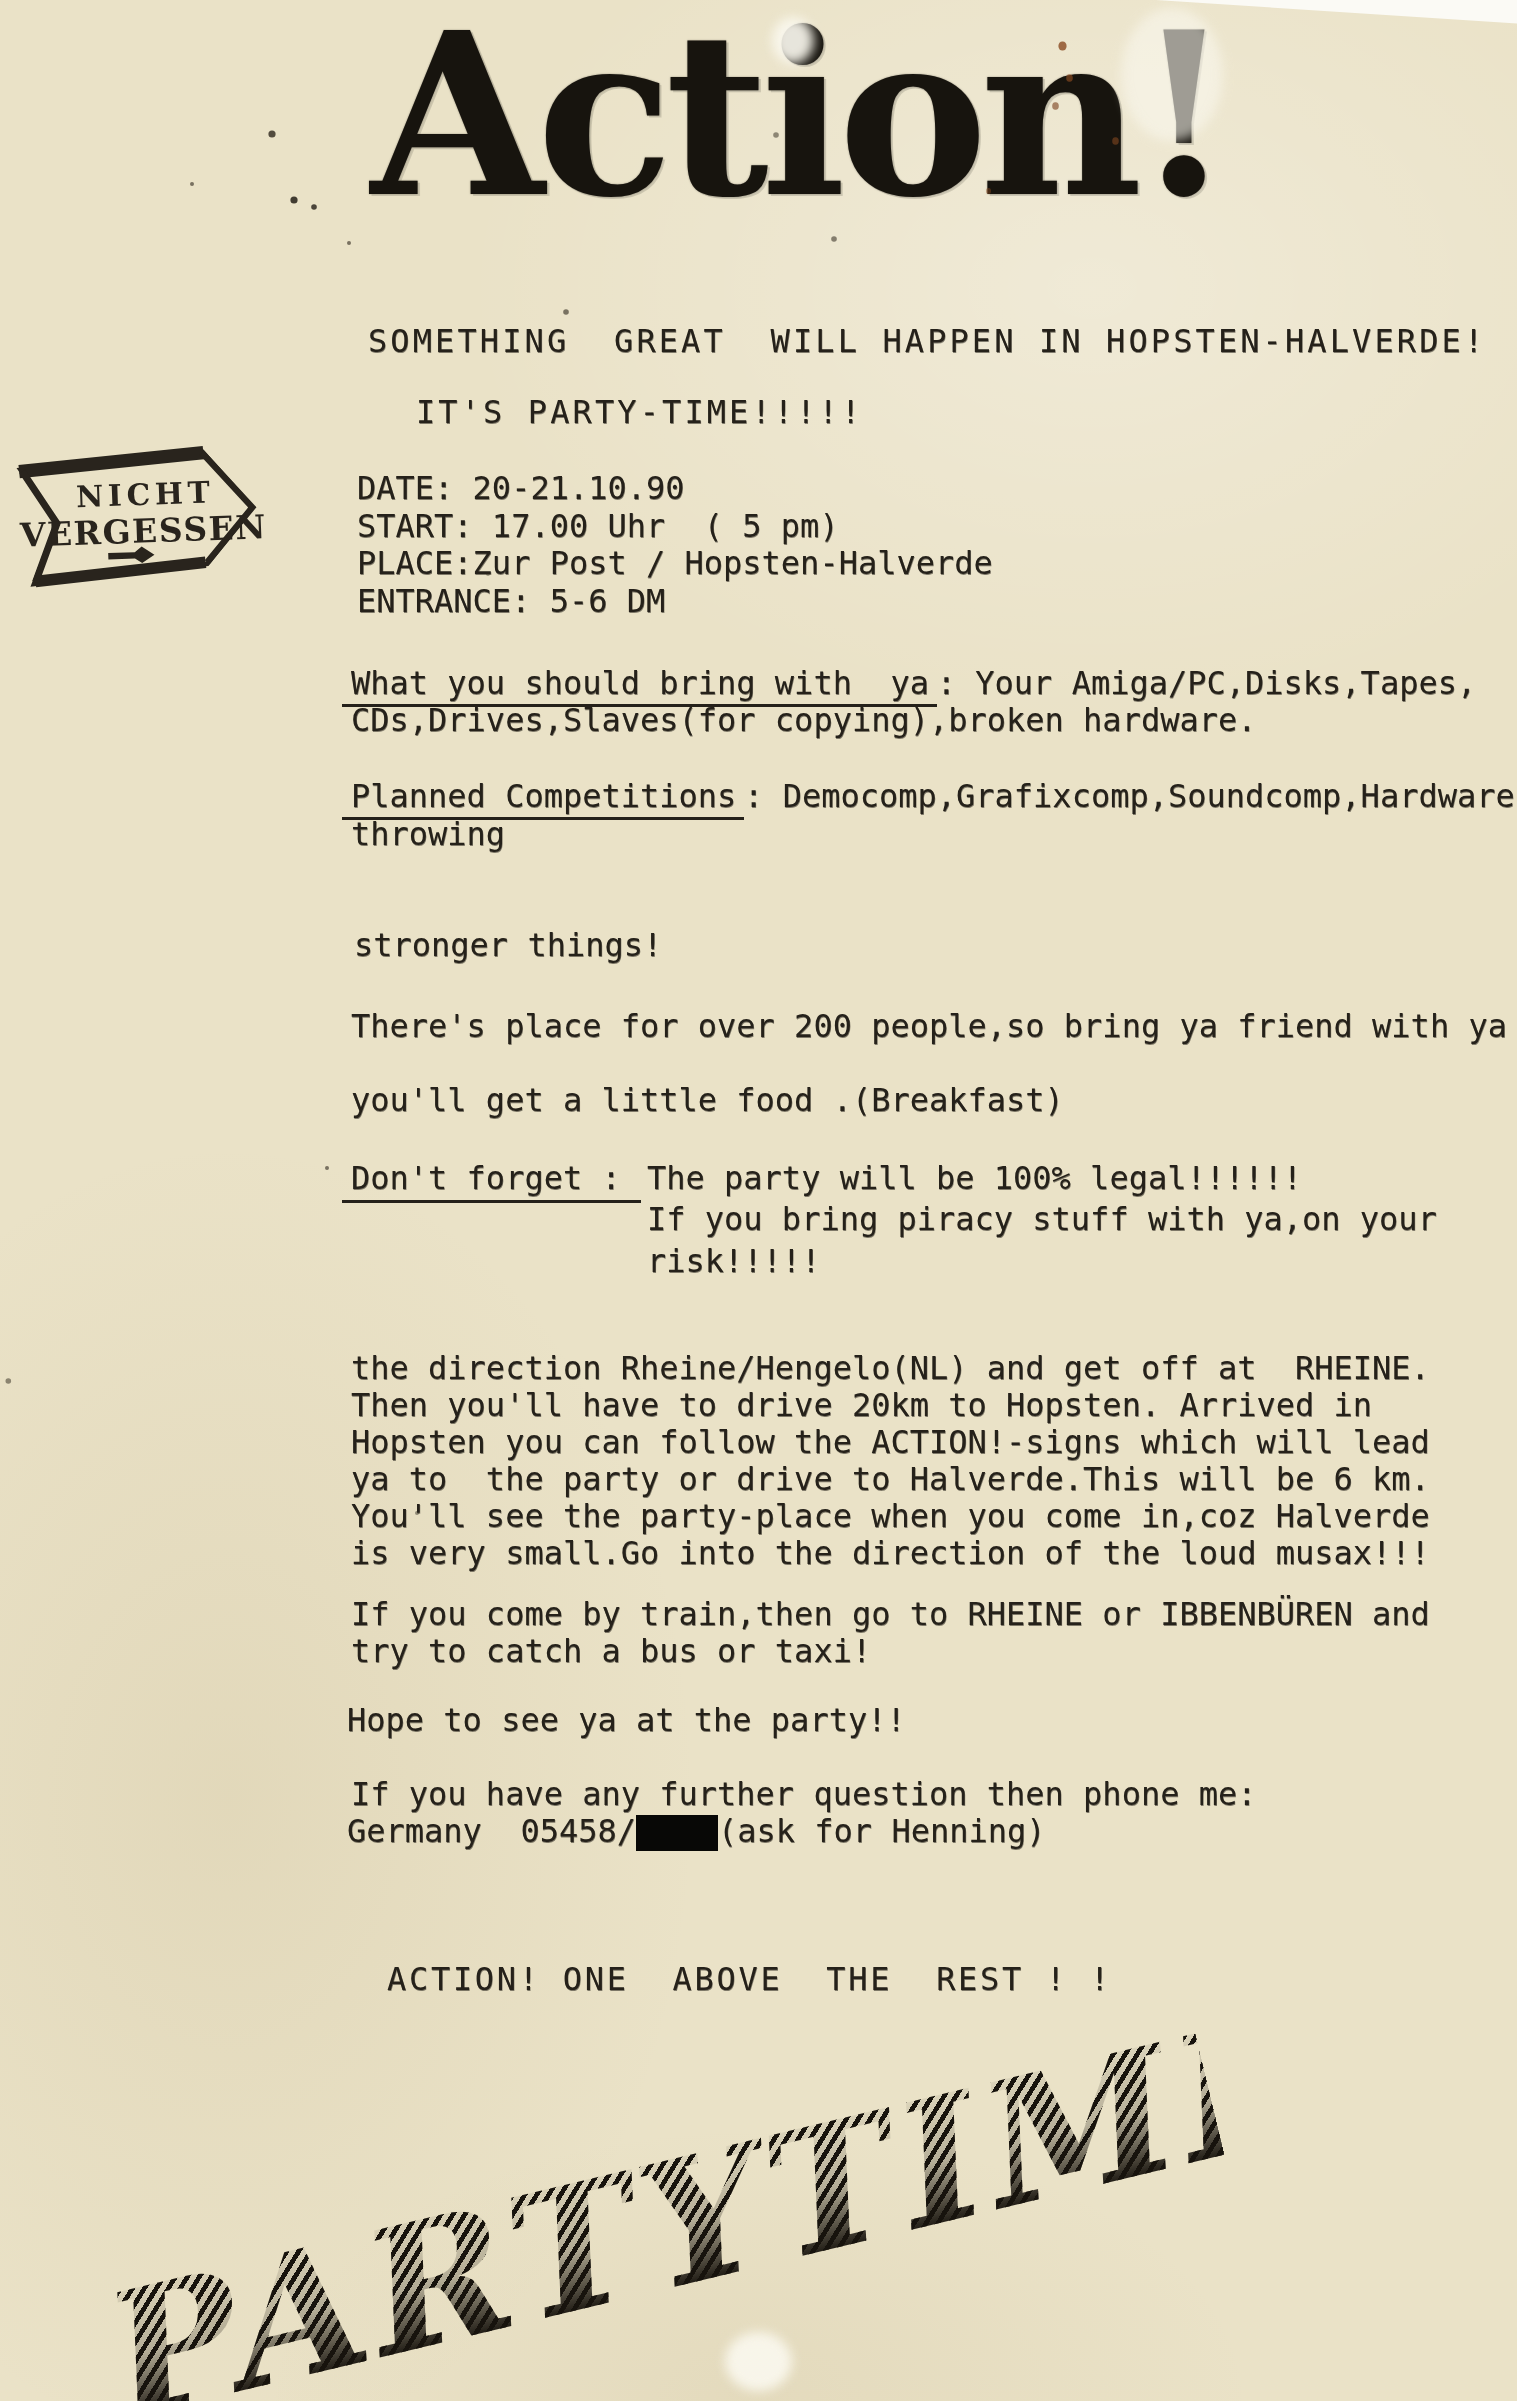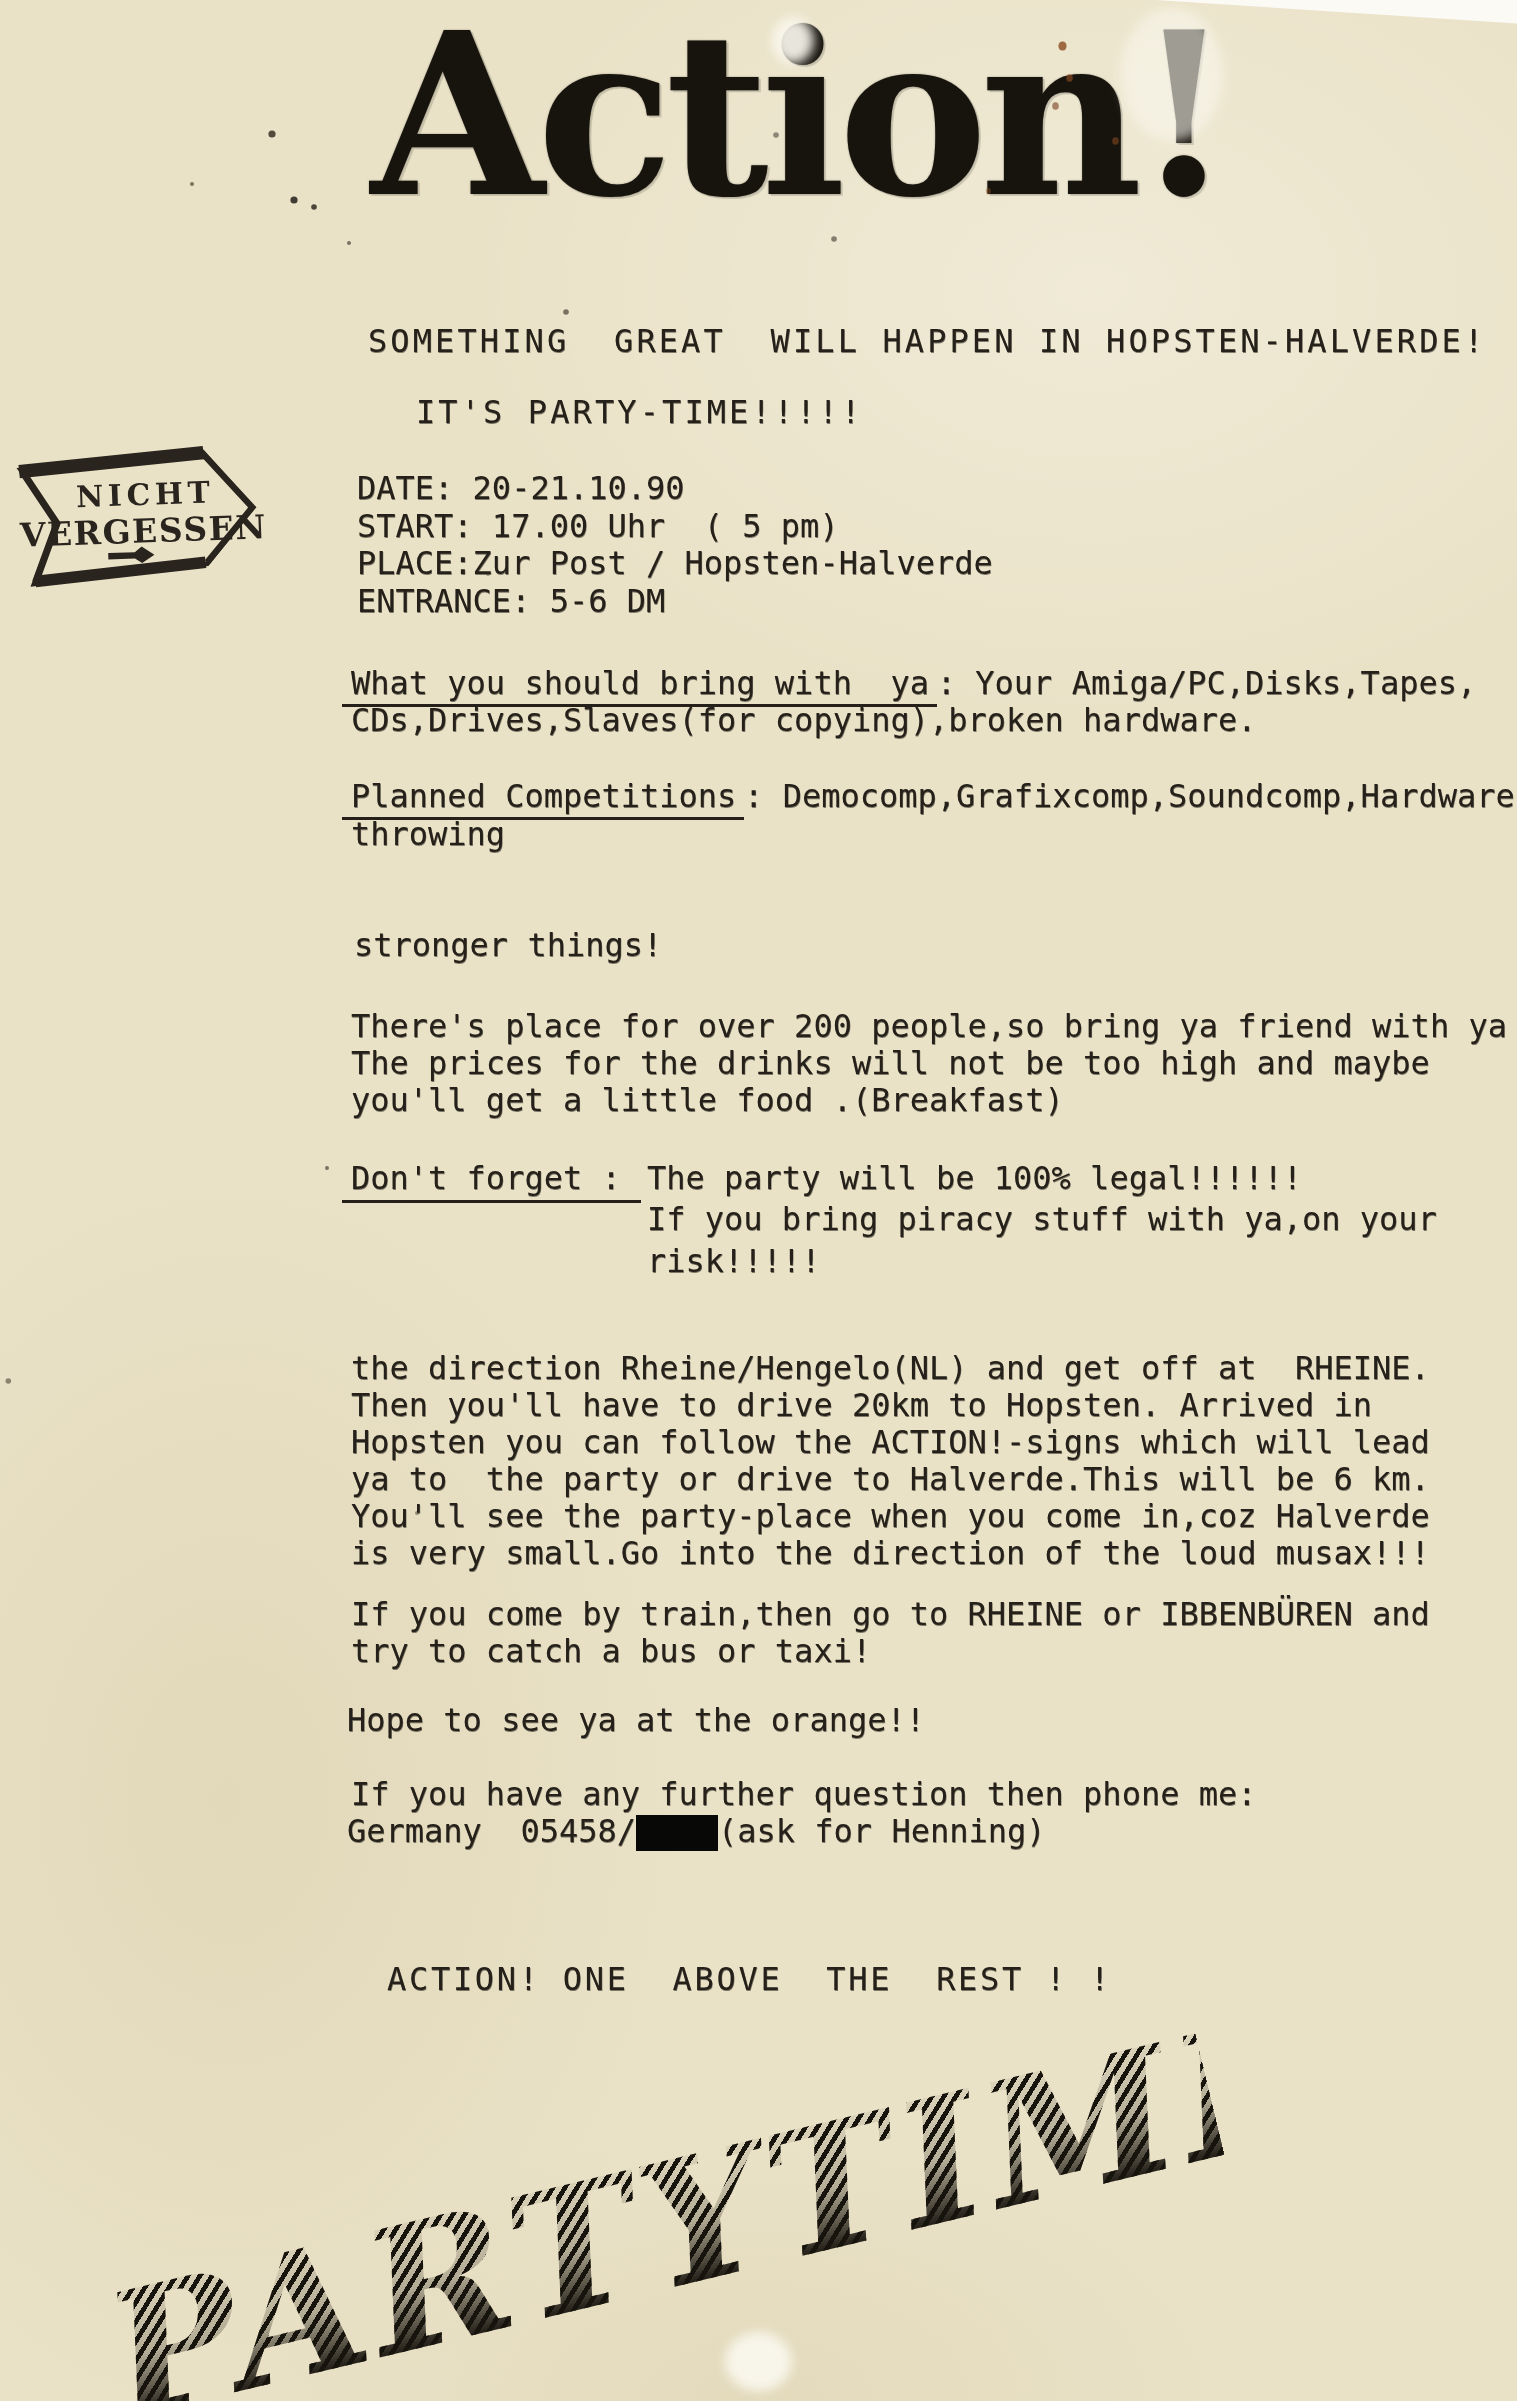"The prices for the drinks" div.line { html: <div>The prices for the drinks will not be too high and maybe</div> -> none }
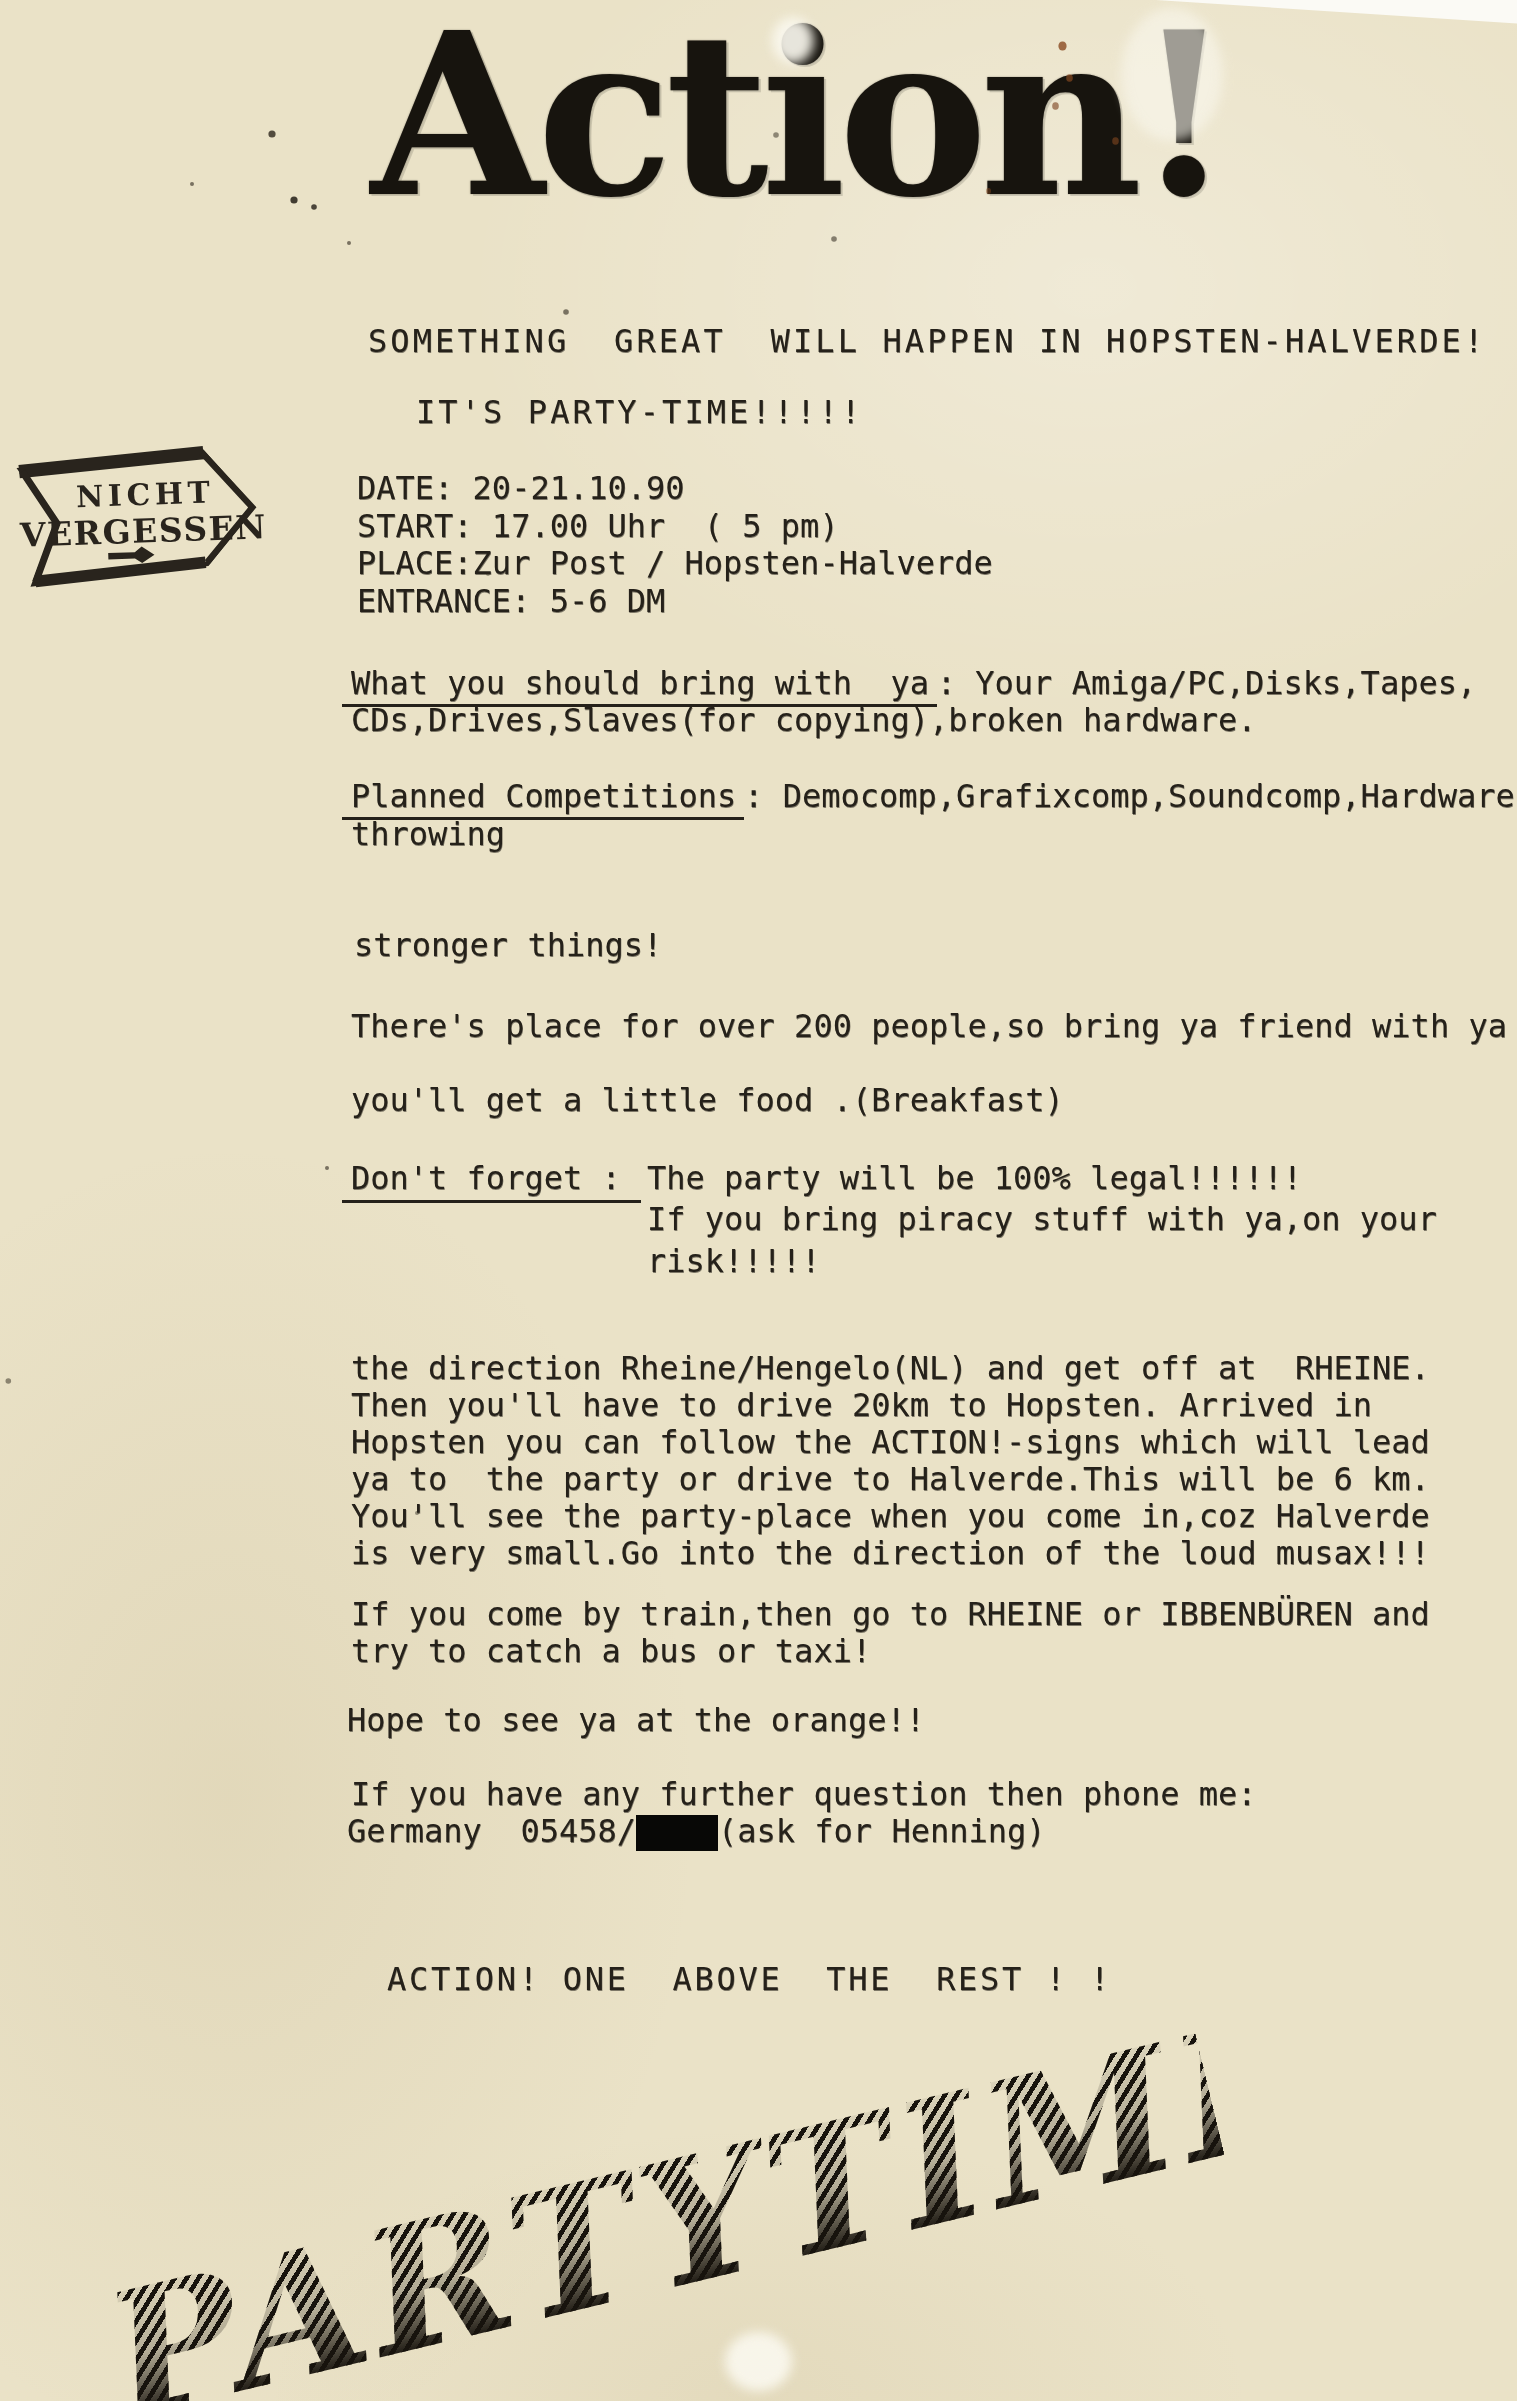"Hope to see ya at" div.line { text: orange -> party }
